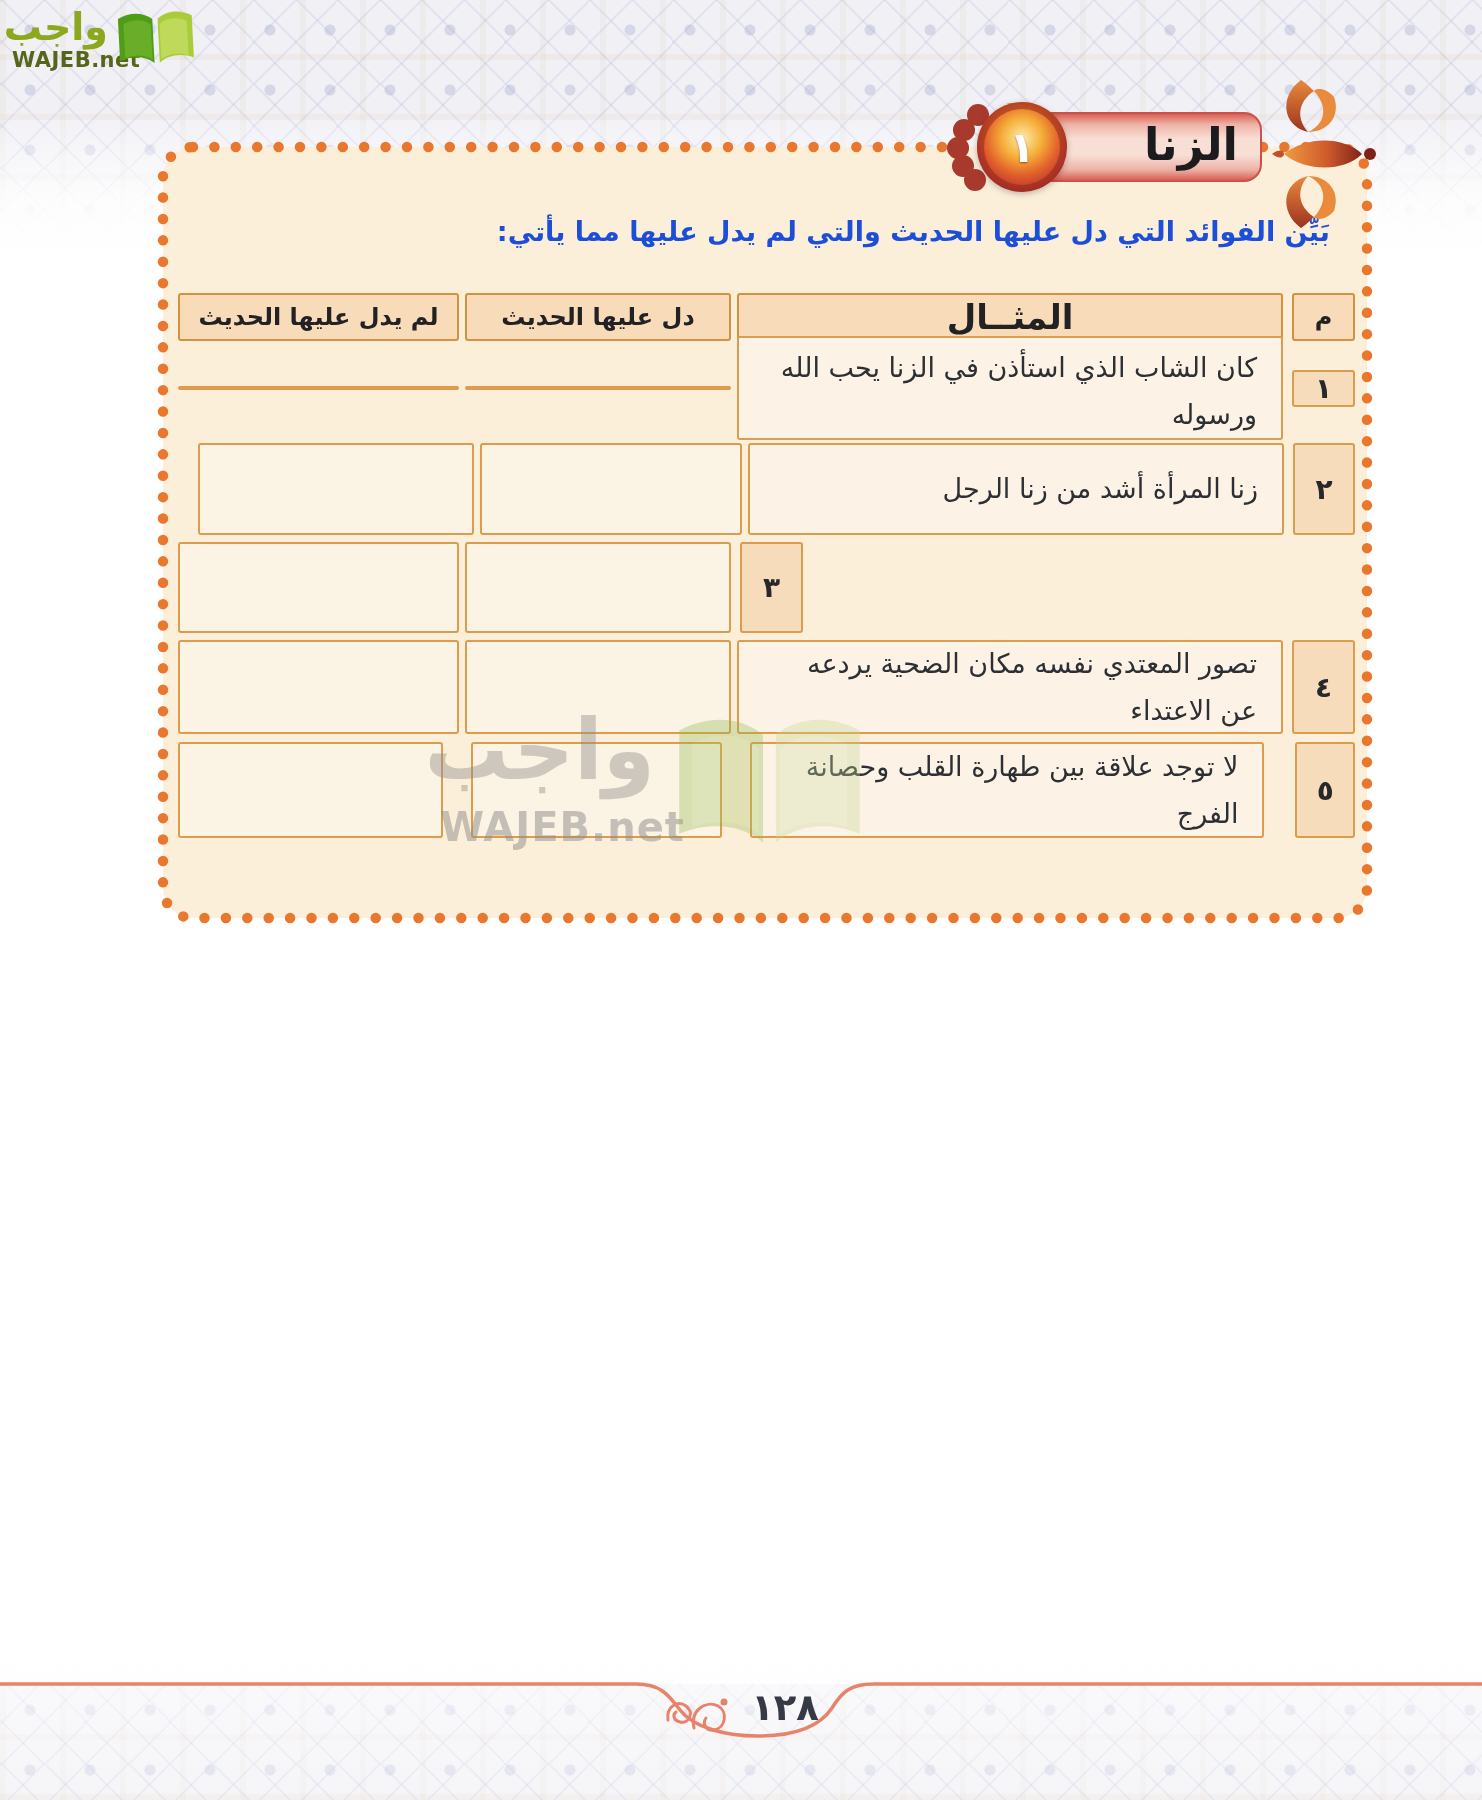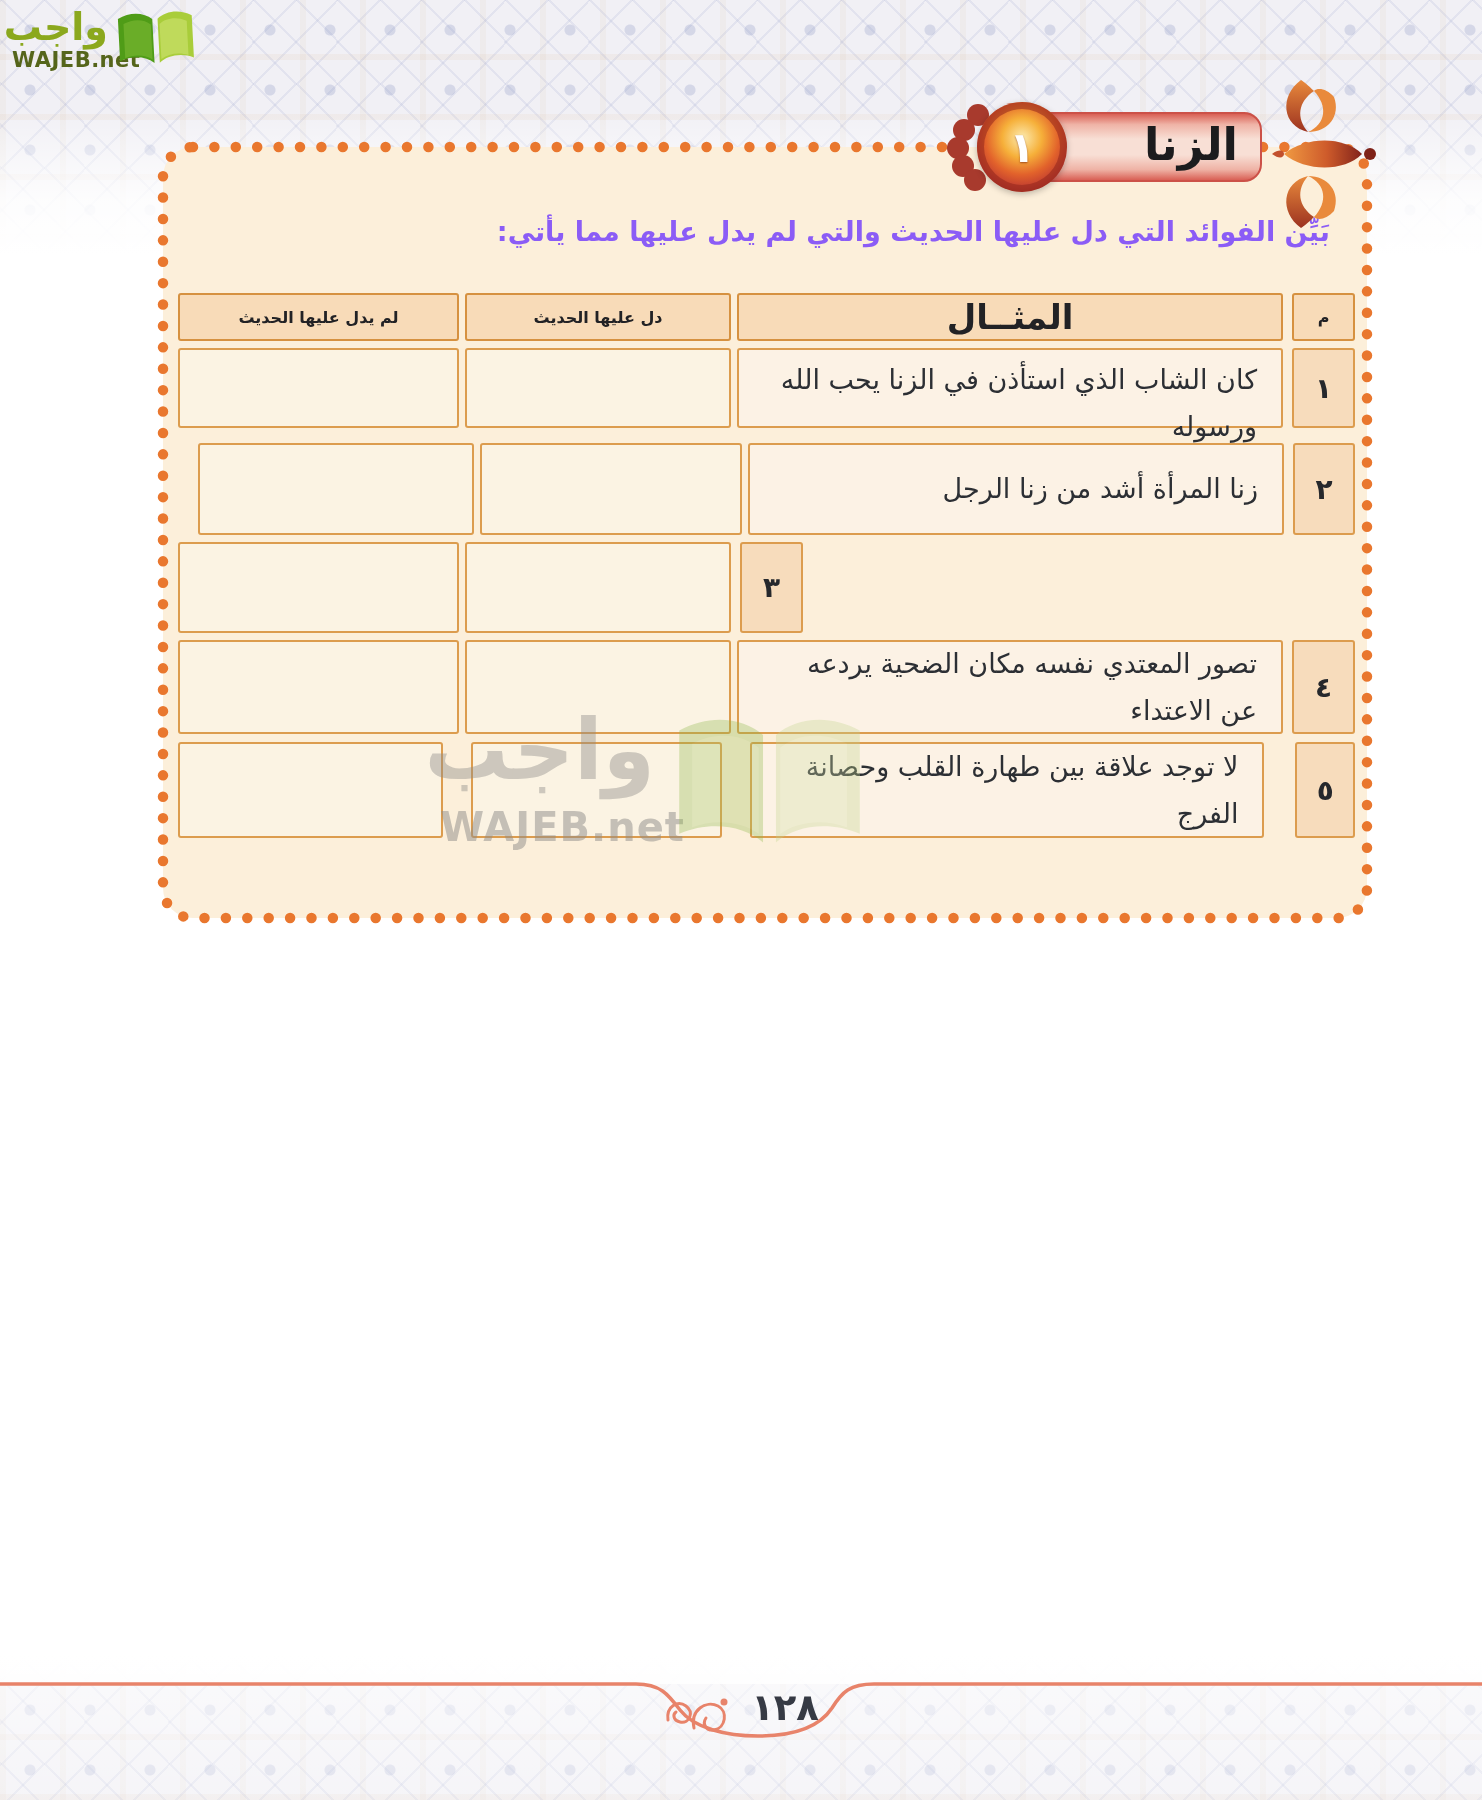"بَيِّن الفوائد التي دل عليها" .instruction { color: #8b5cf6 -> #1d4ed8 }
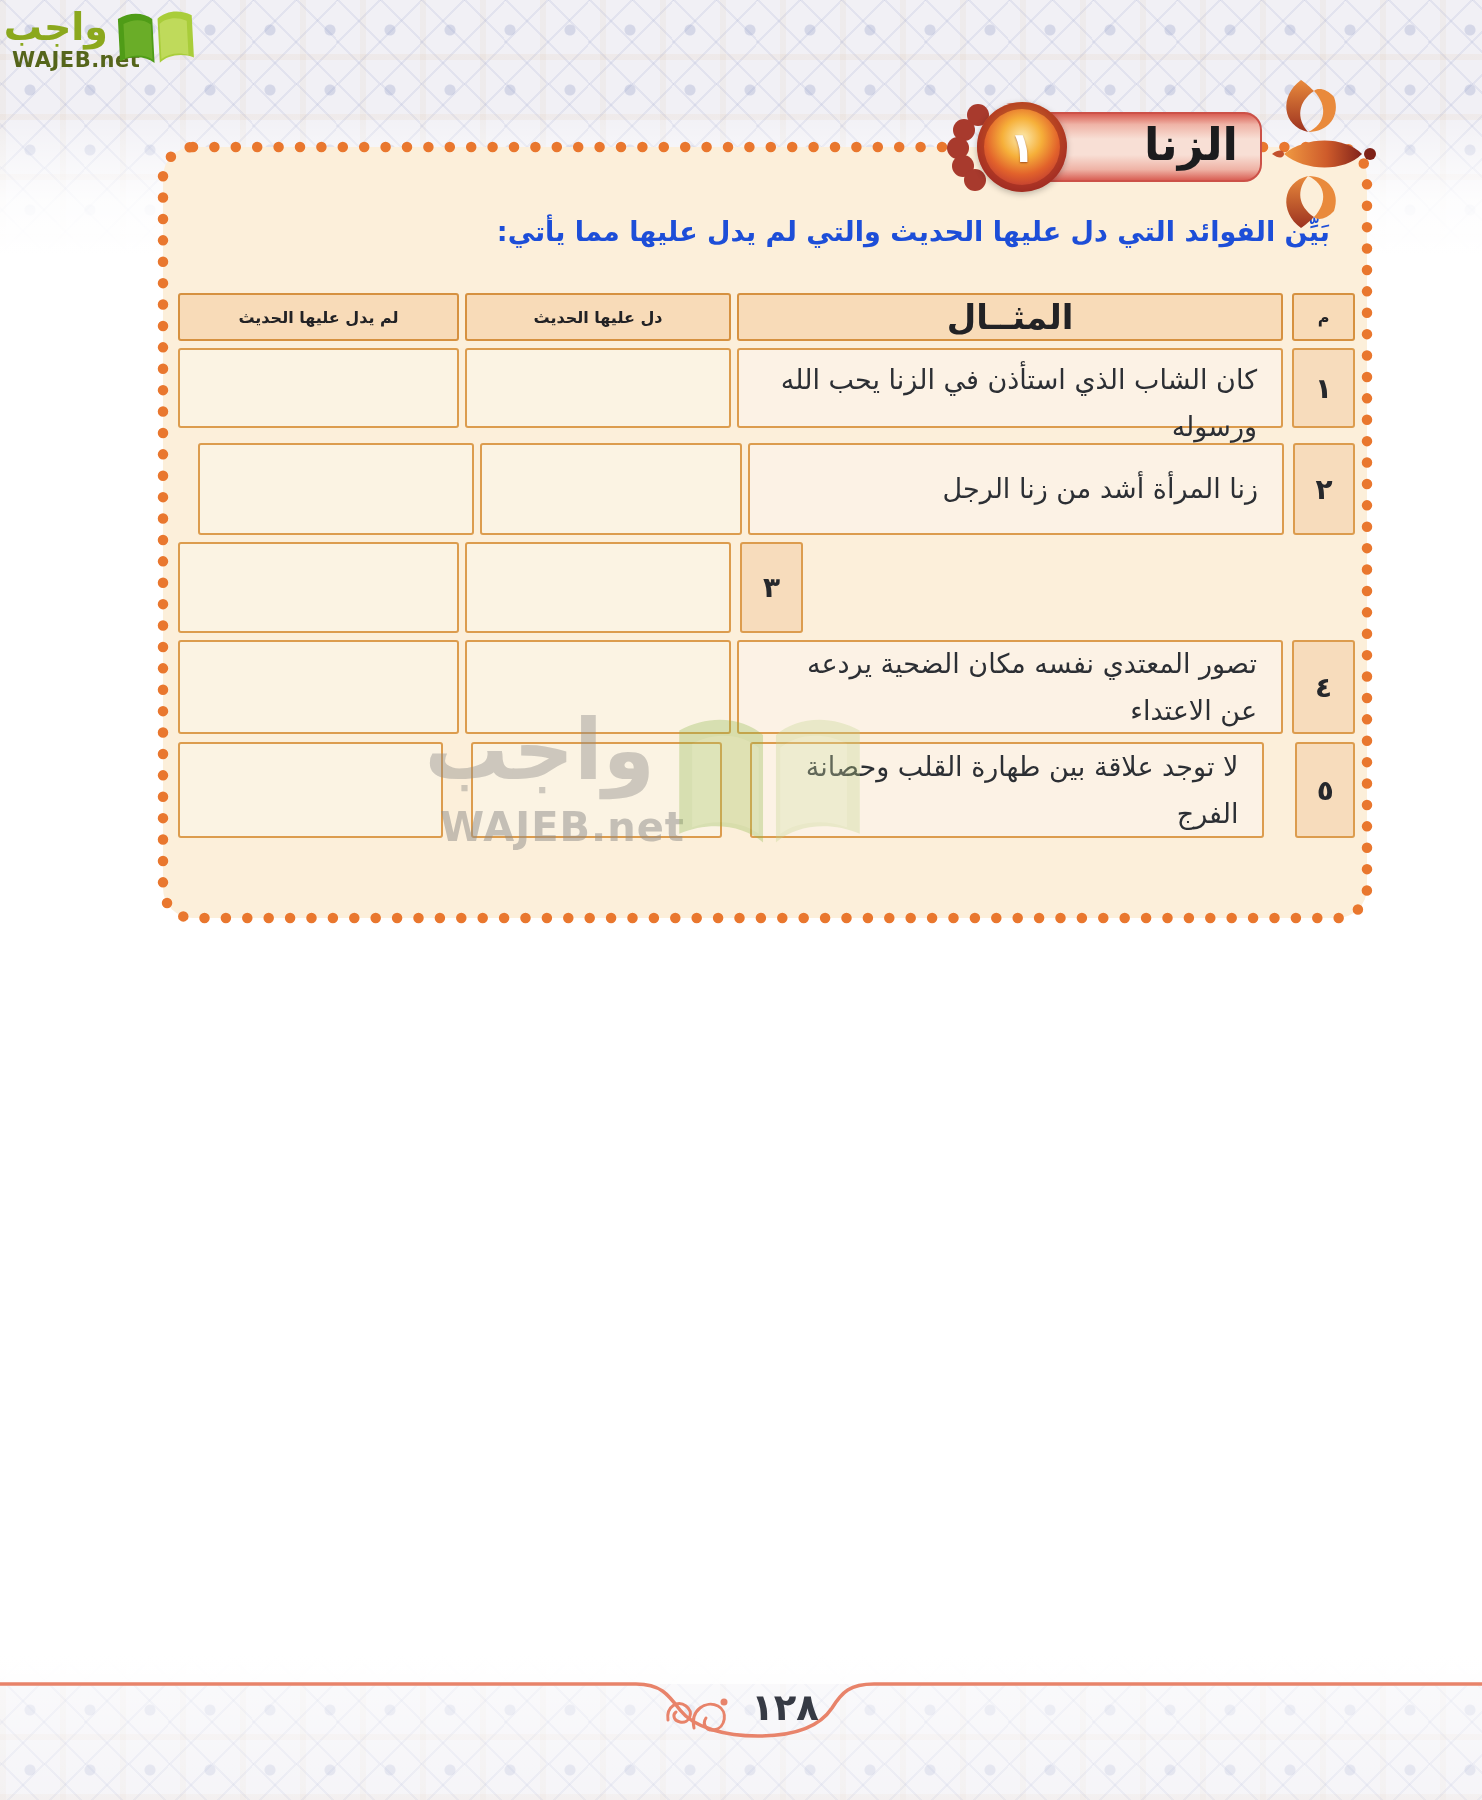"لم يدل عليها الحديث" .trow-header .cell { font-size: 16px -> 24px }
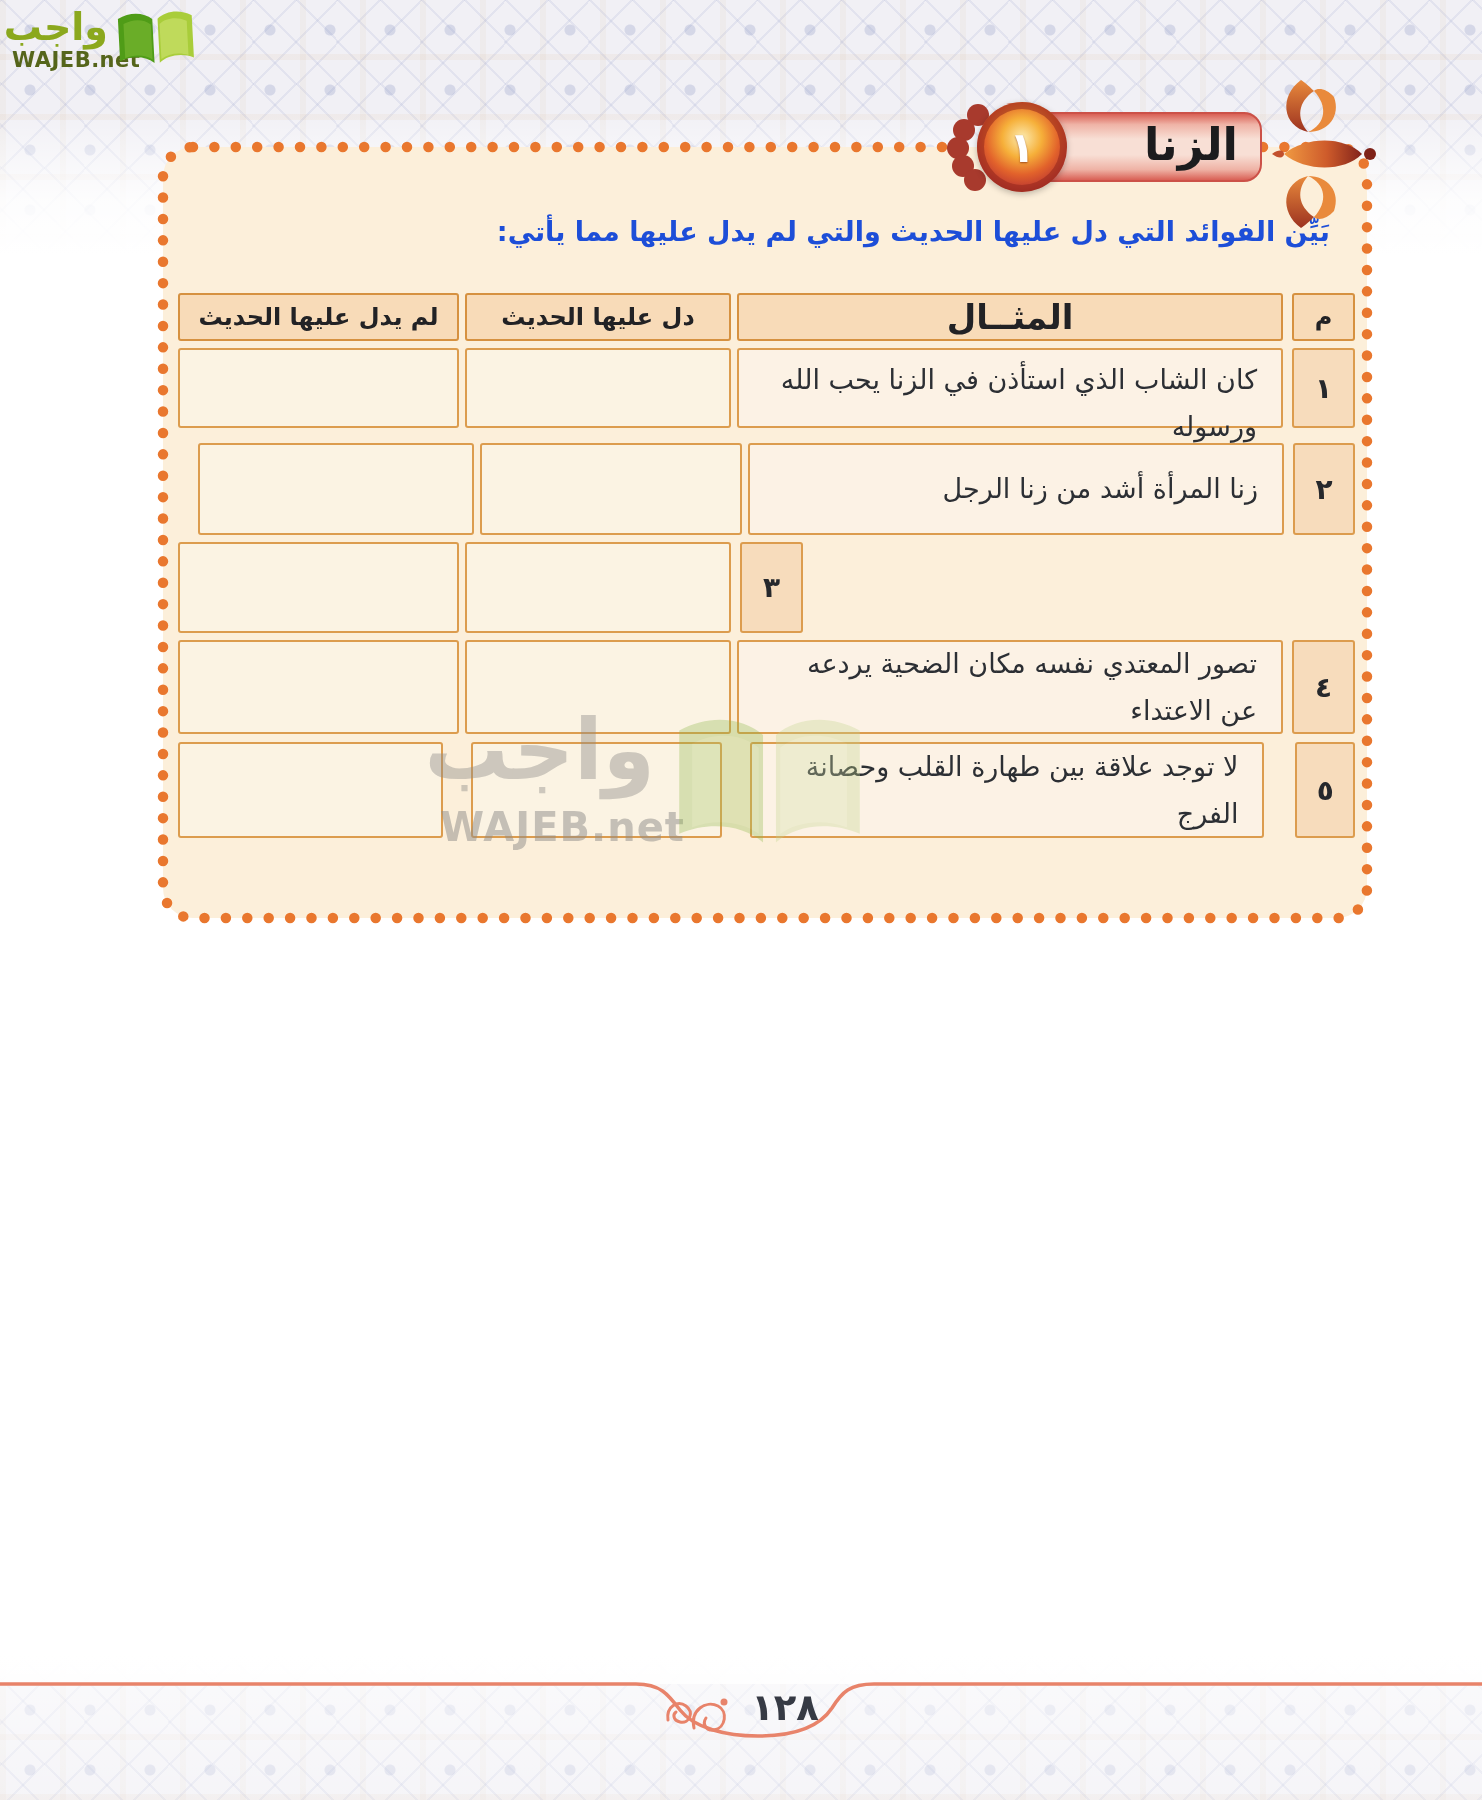"كان الشاب الذي استأذن في" .trow-1 { align-items: none -> center }
